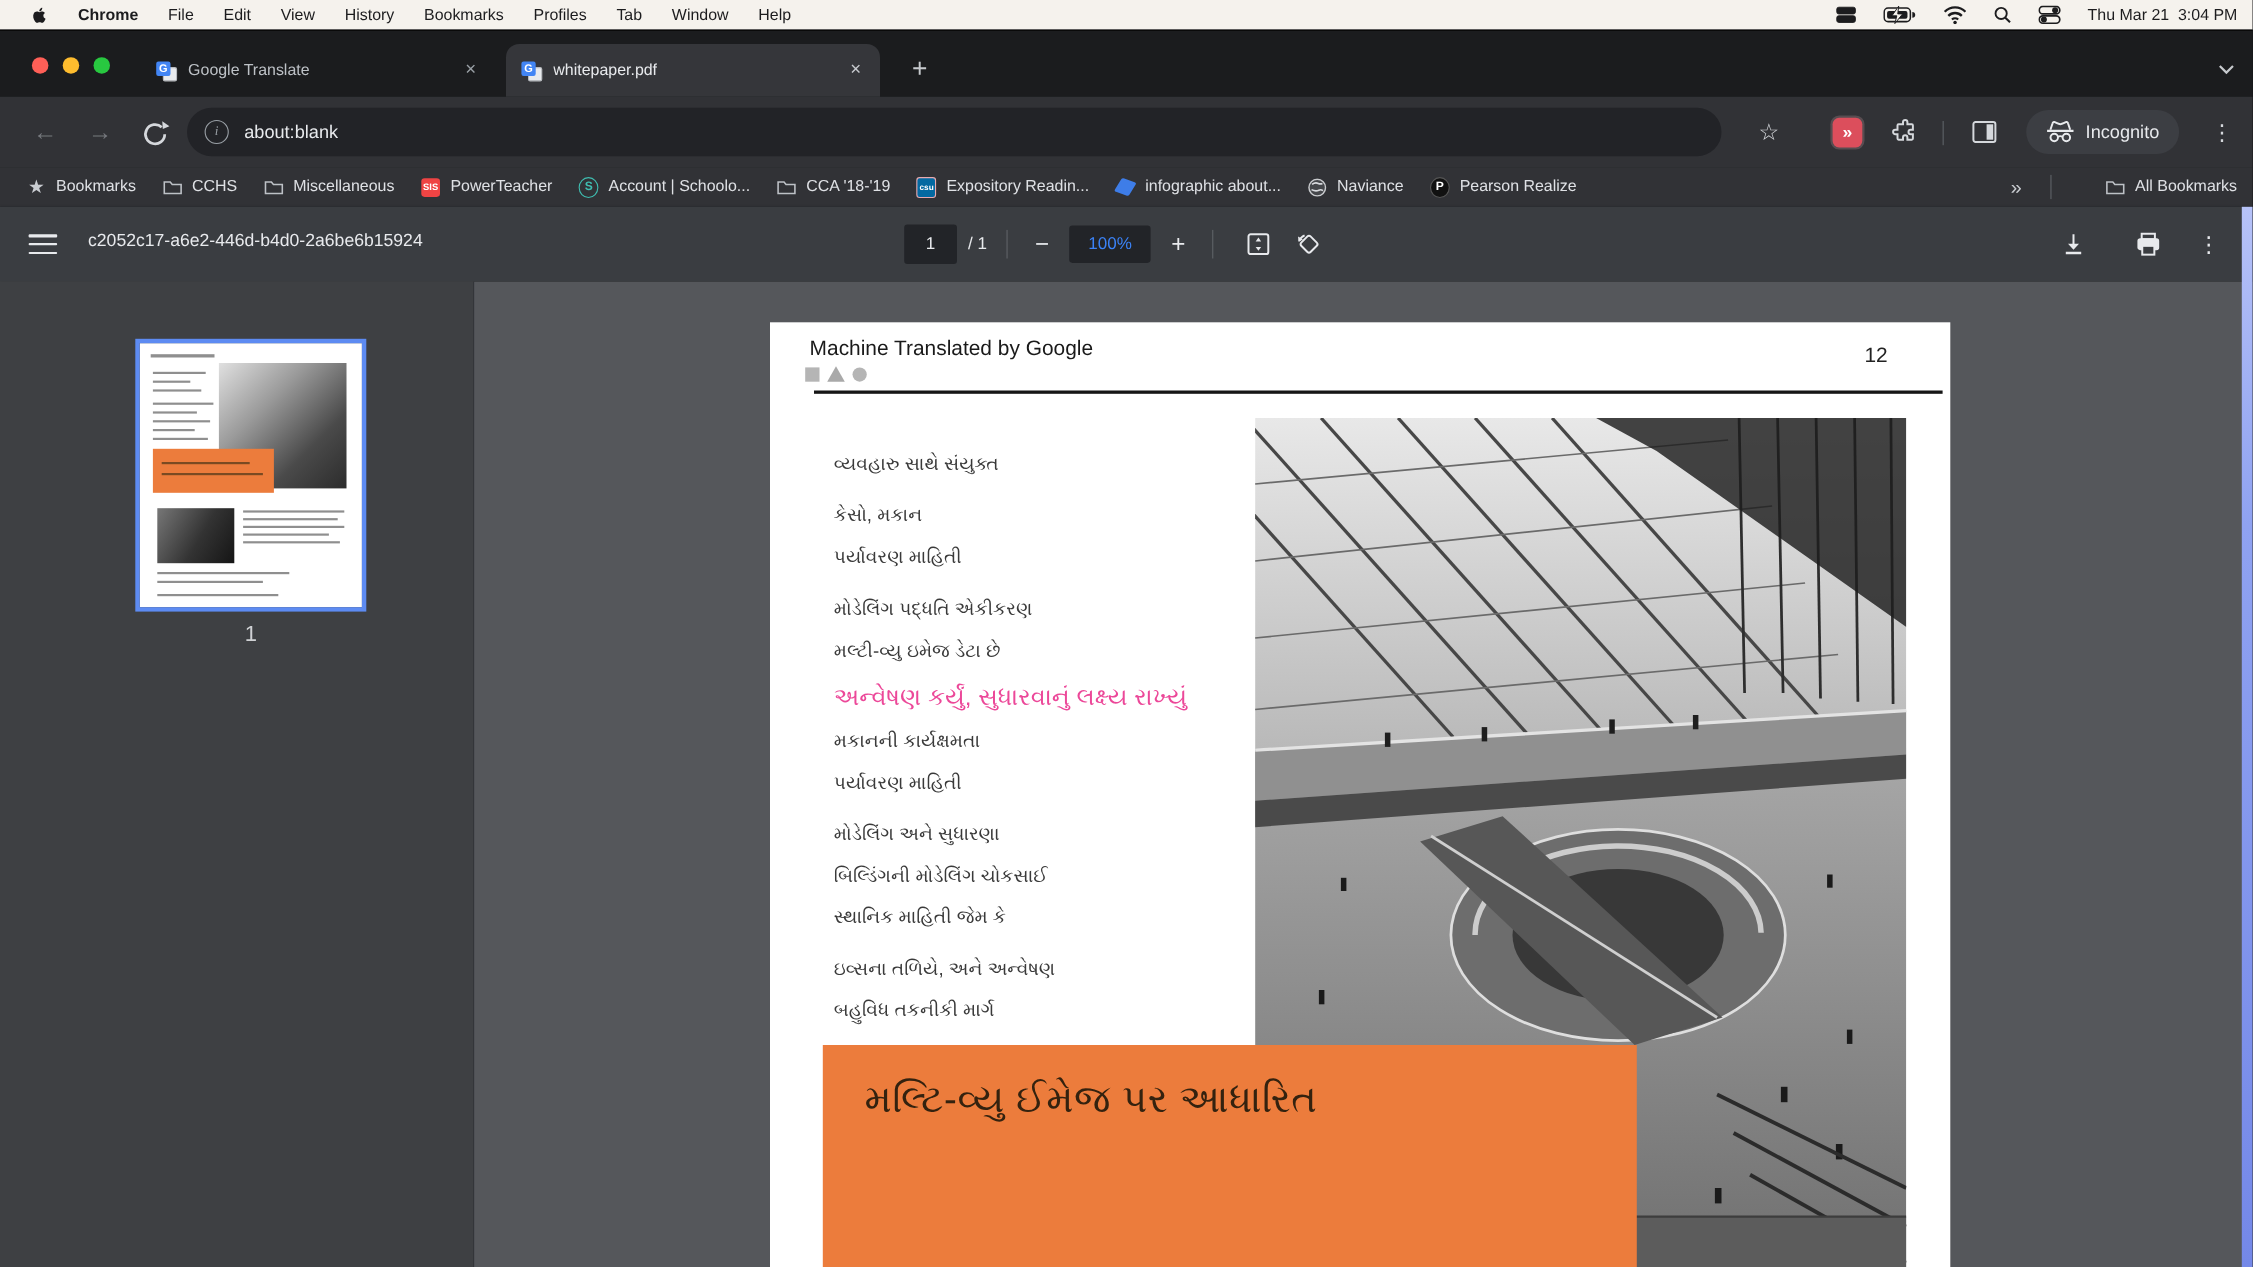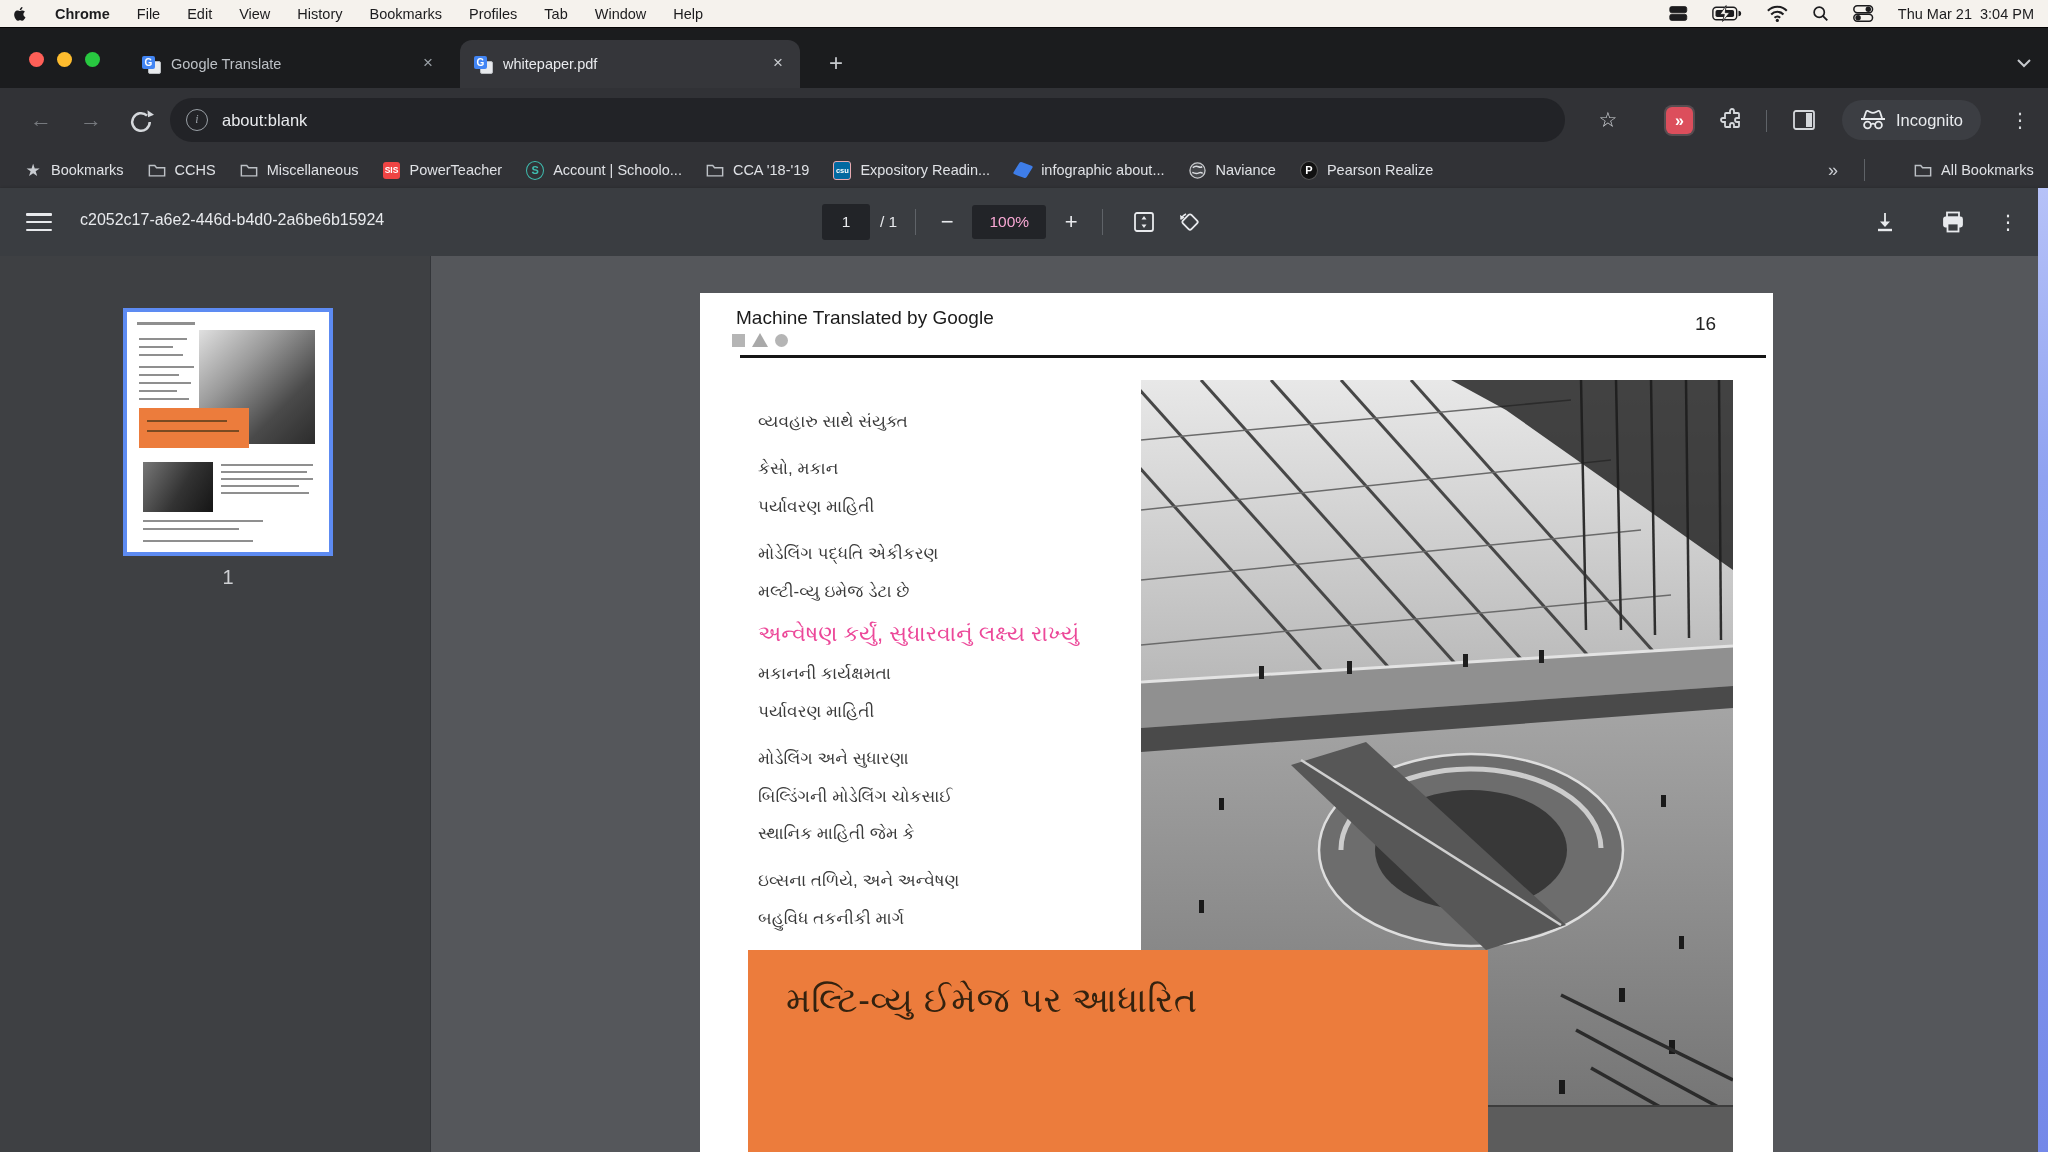"Chrome" #menubar .left { padding-left: 12px -> 28px }
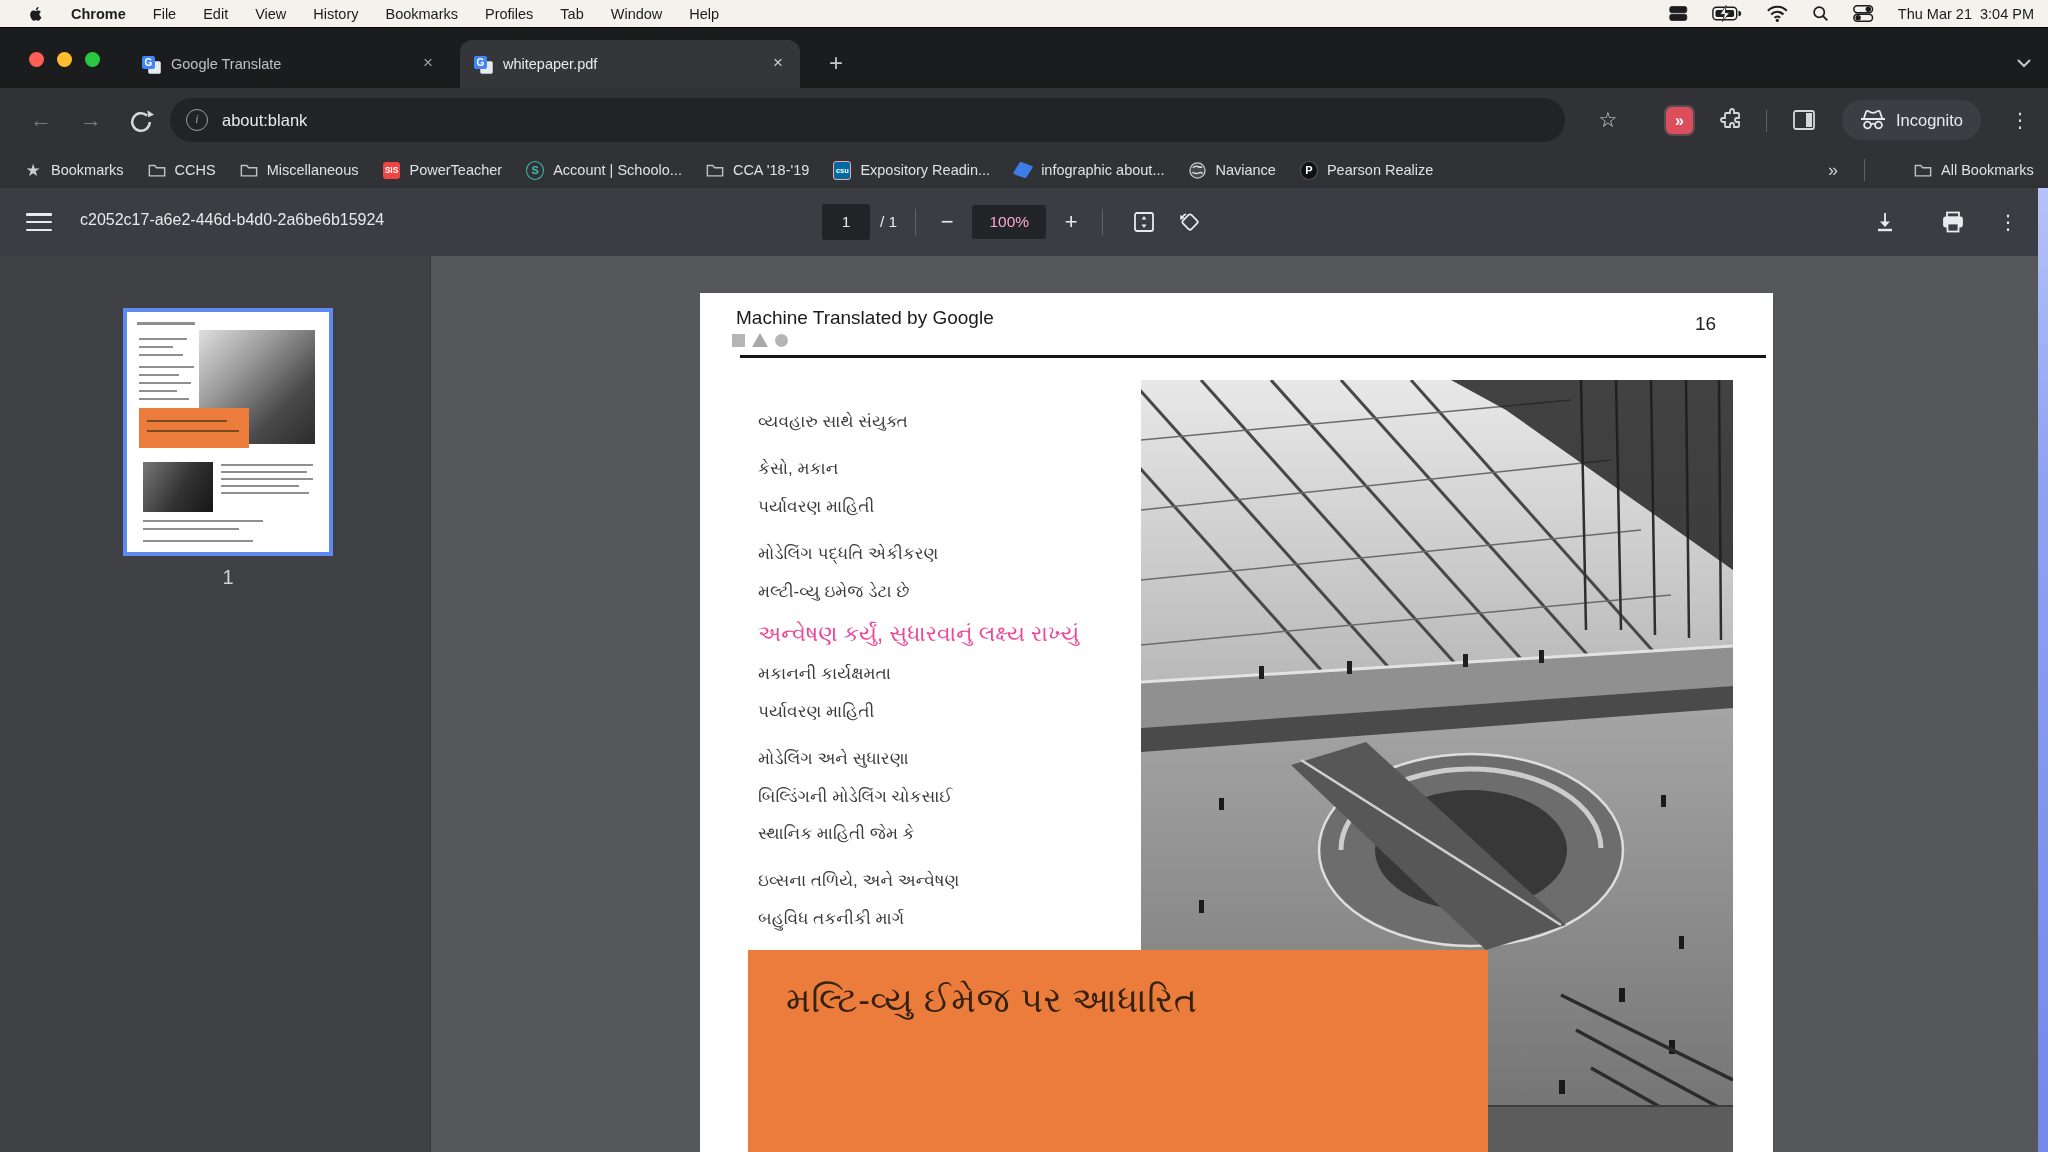"100%" #zoom-box { color: #f9a8d4 -> #3b82f6 }
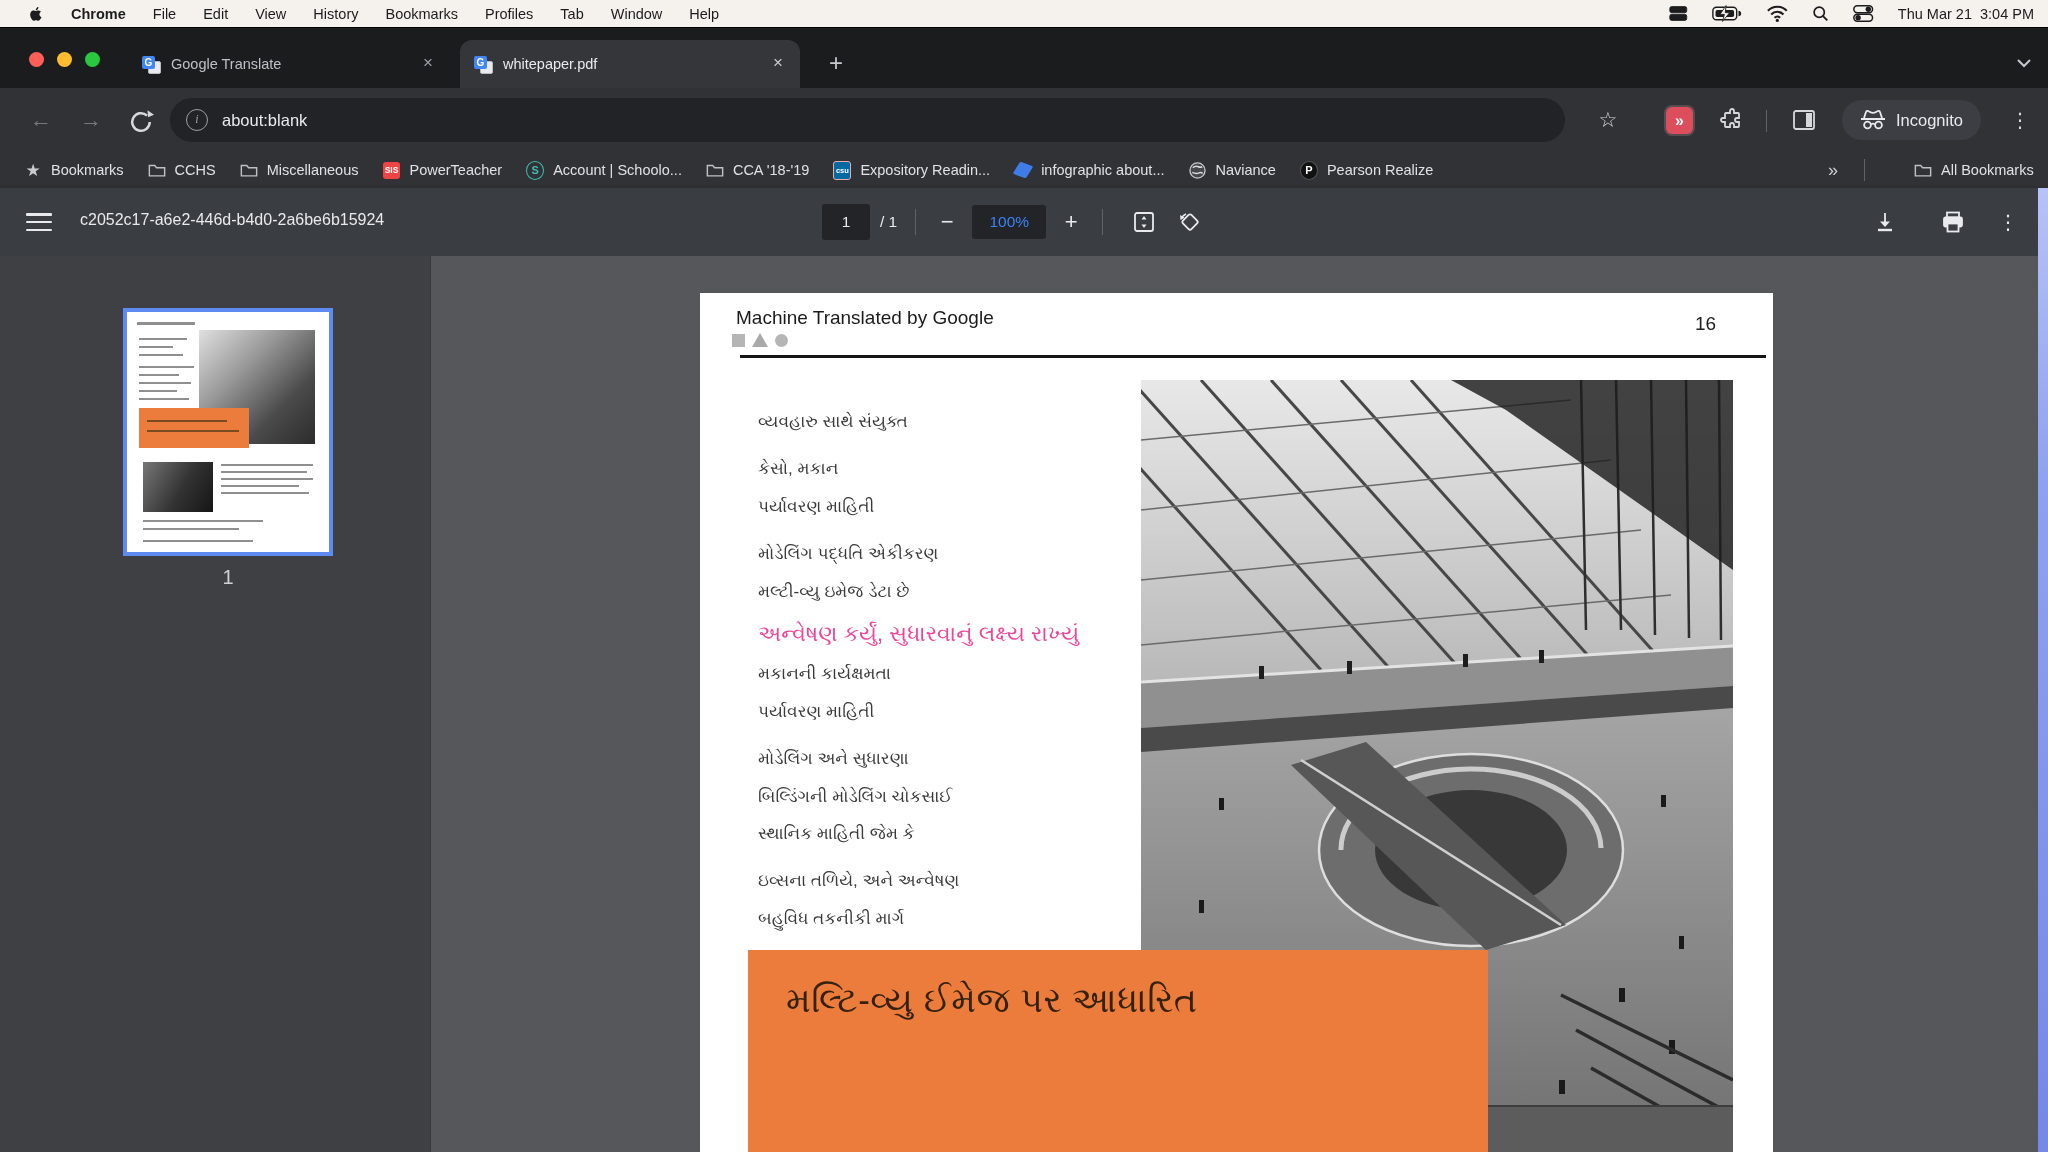"16" div { text: 16 -> 12 }
